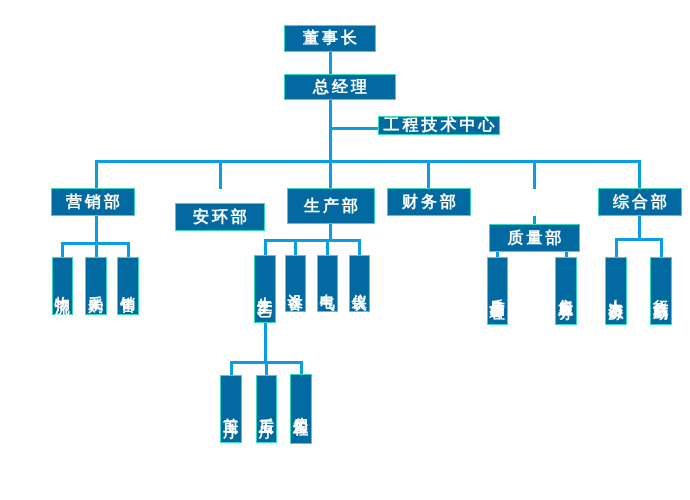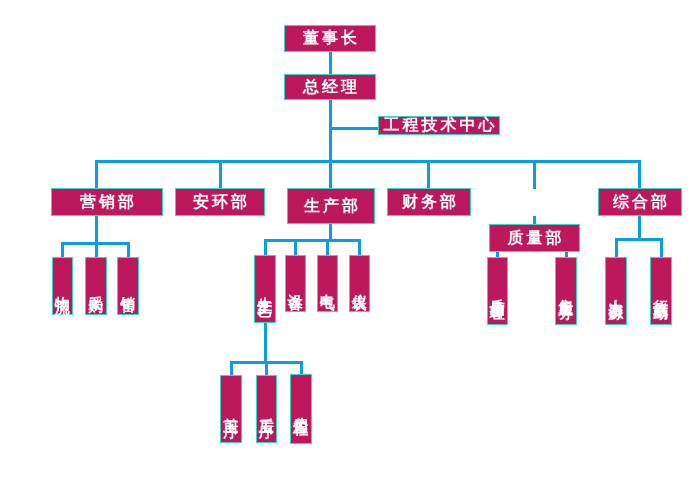"董事长" .node { background: #be185d -> #0369a1 }
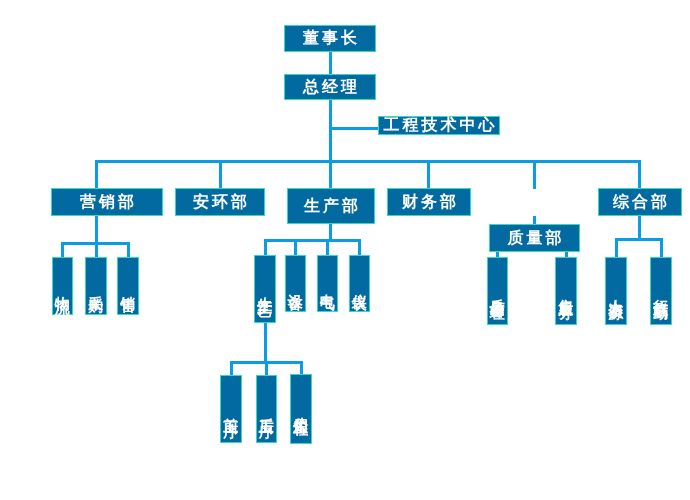"总经理" div.node { width: 92px -> 112px }
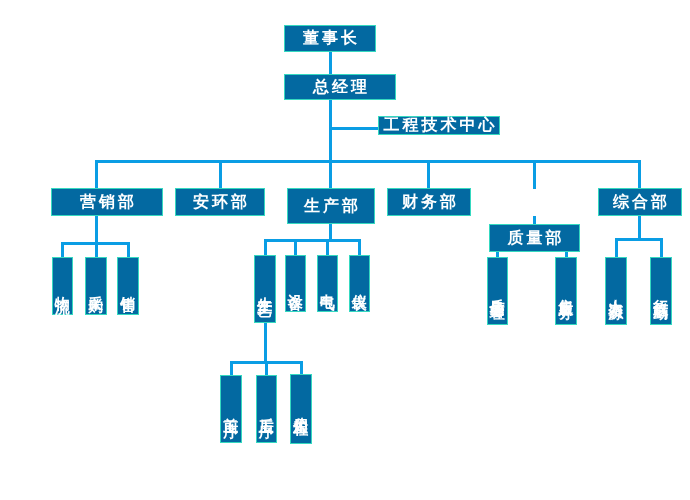"营销部" div.node { width: 112px -> 84px }
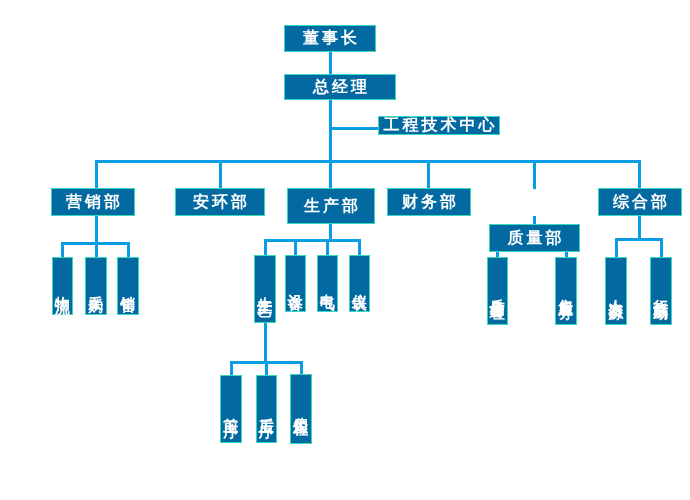"安环部" div.node { top: 188px -> 203px }
